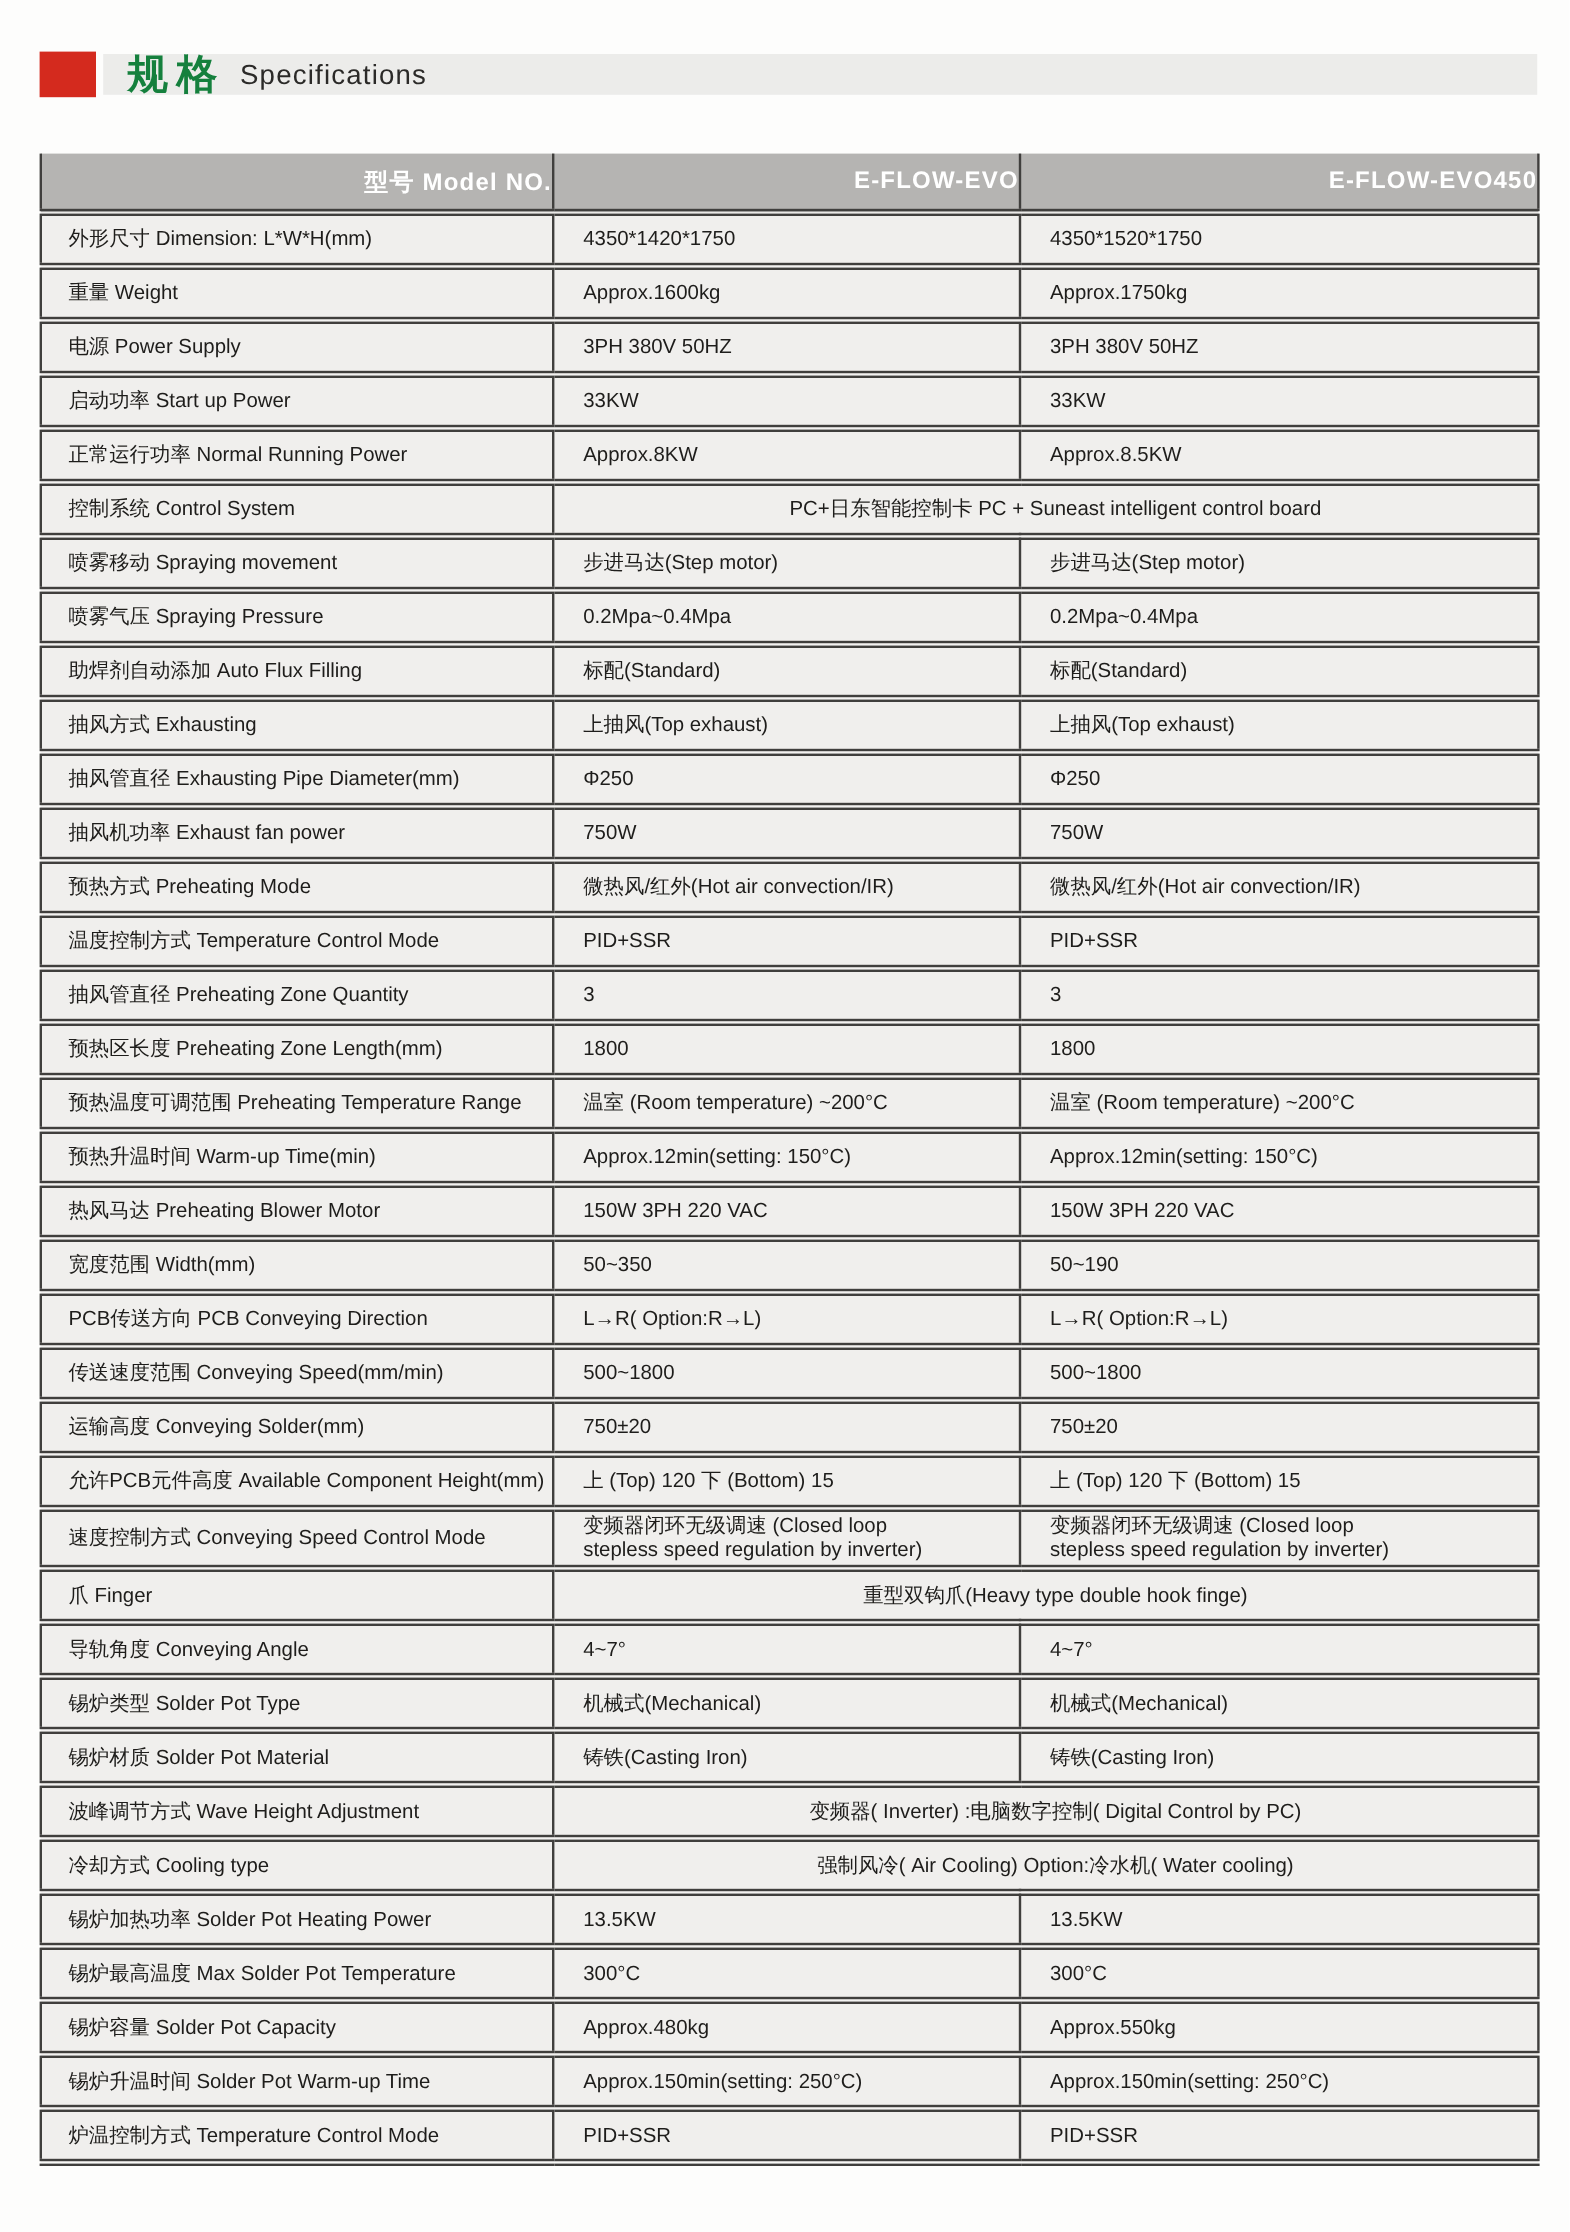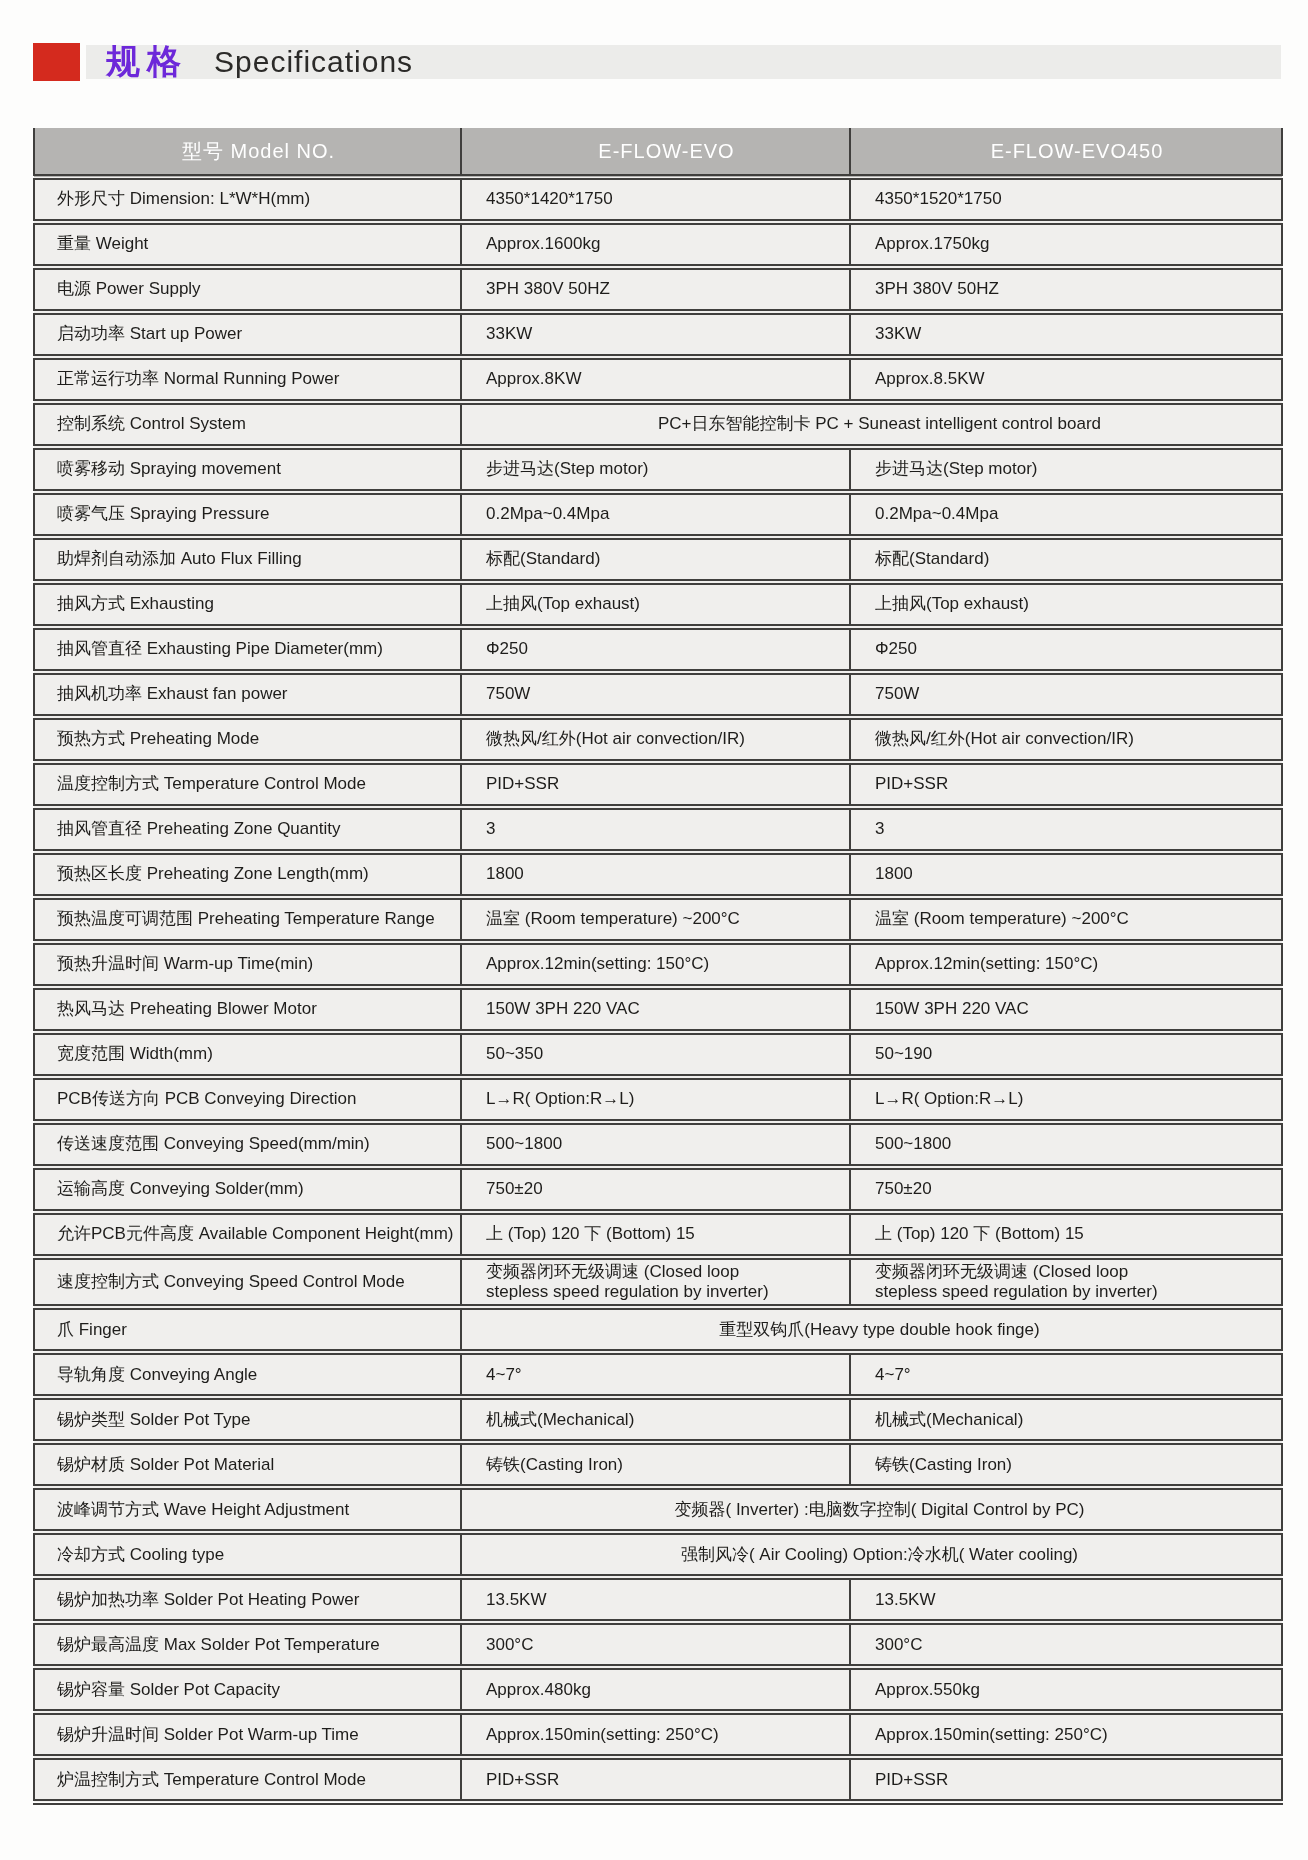"规格" .title-zh { color: #6d28d9 -> #15803d }
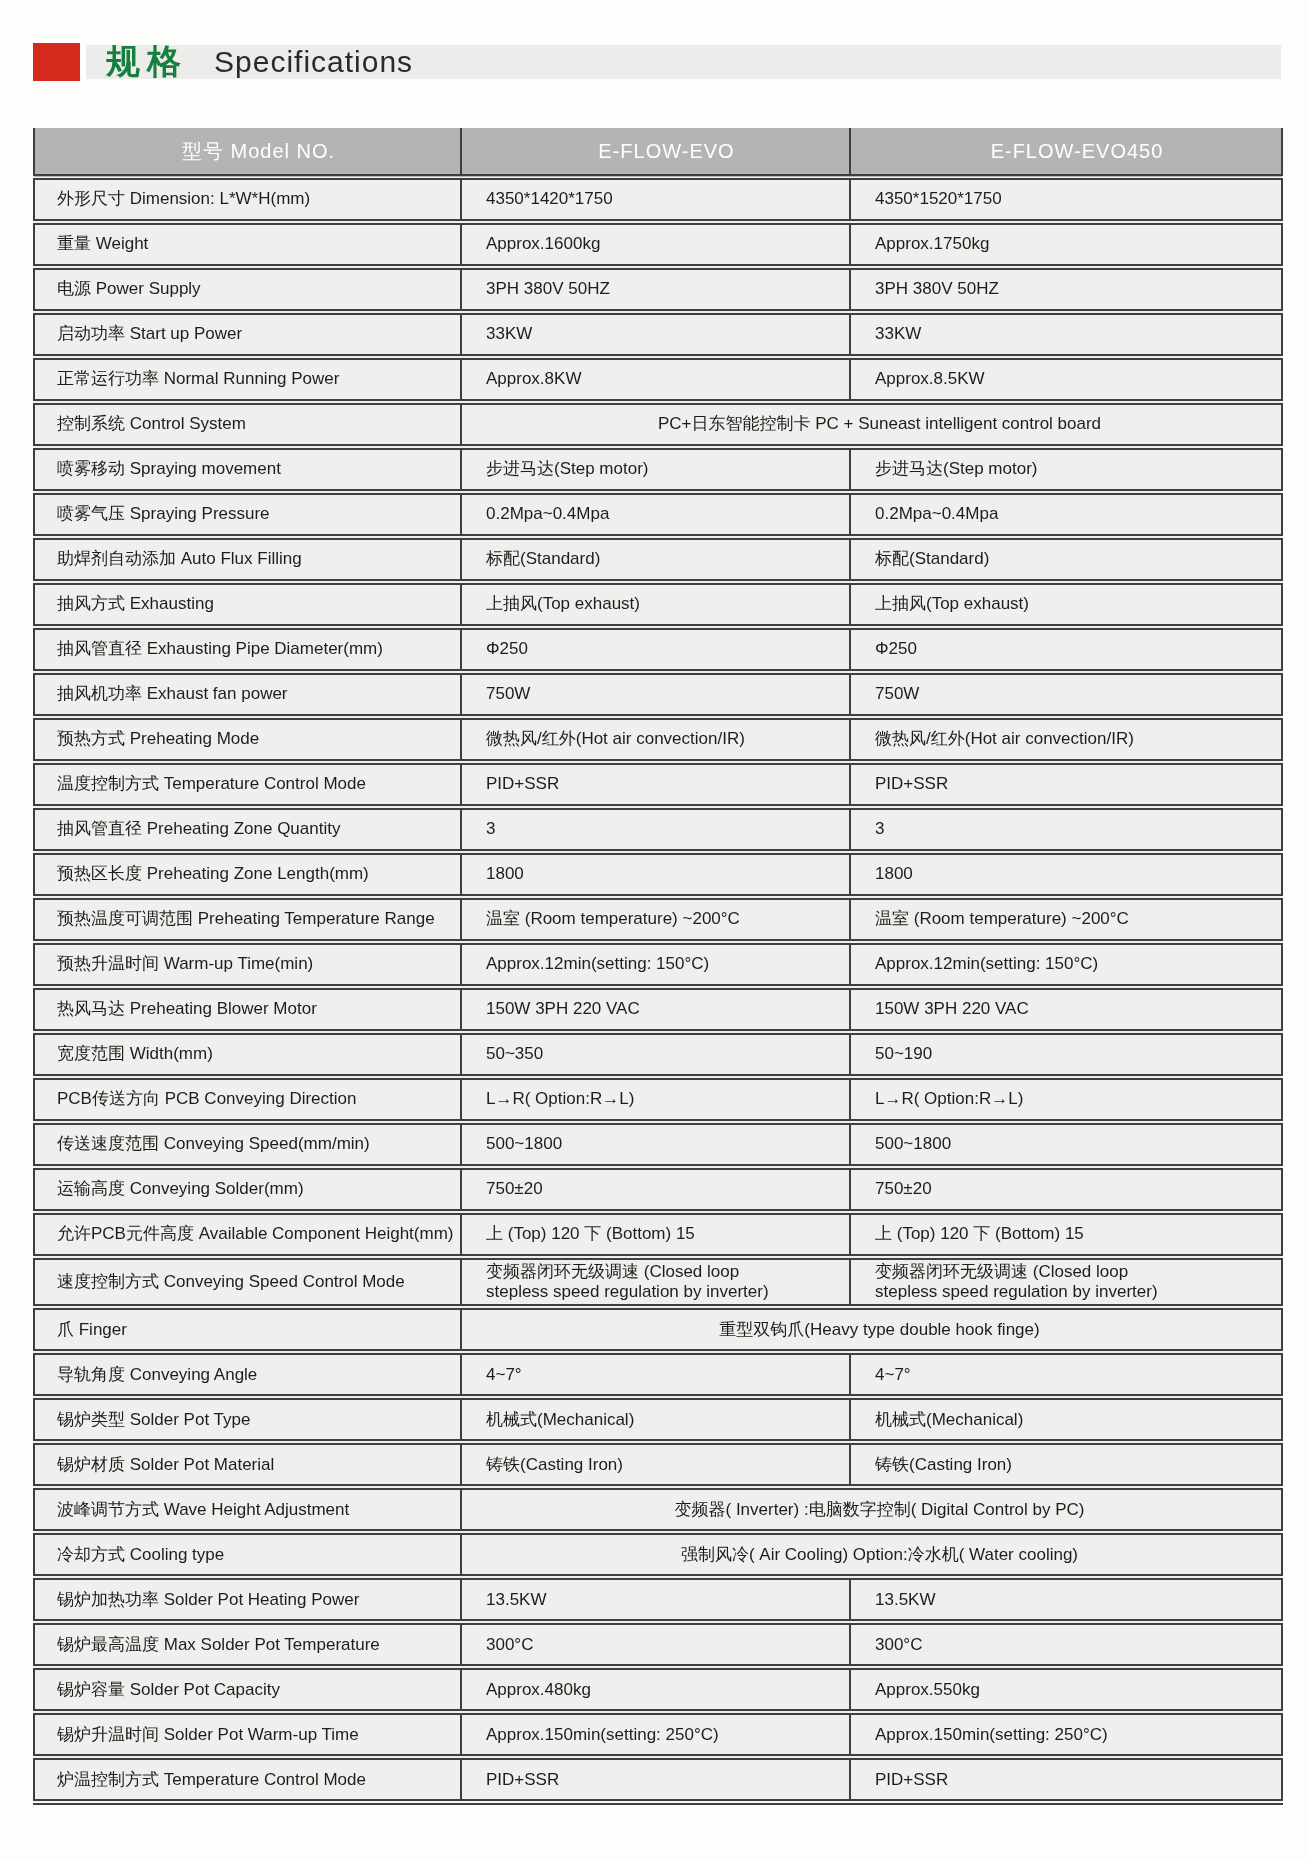"Specifications" .title-en { font-size: 30px -> 23px; margin-left: 26px -> 12px }
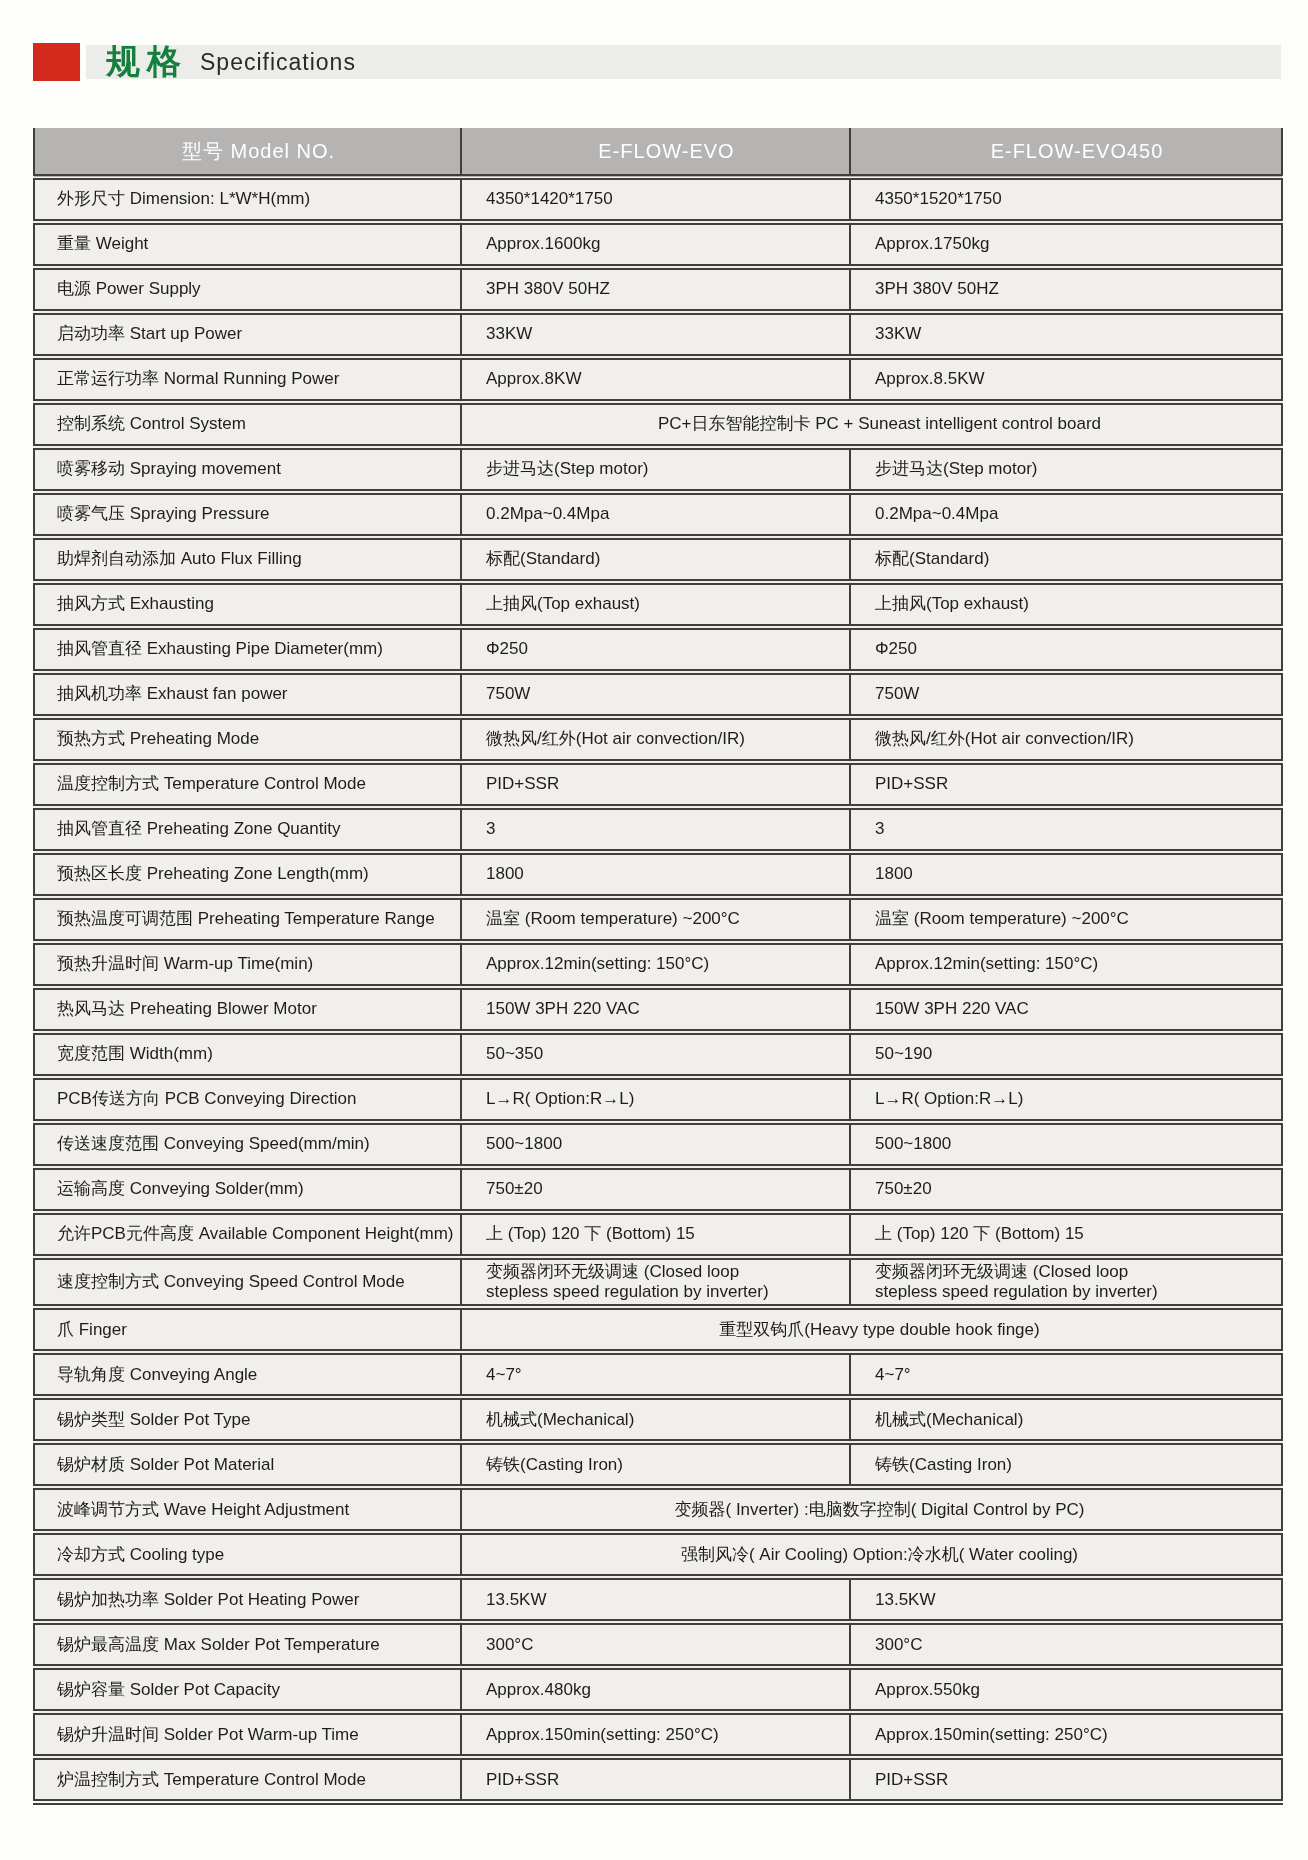"型号 Model NO." .spec-table thead th { font-weight: normal -> bold; text-align: center -> right }
